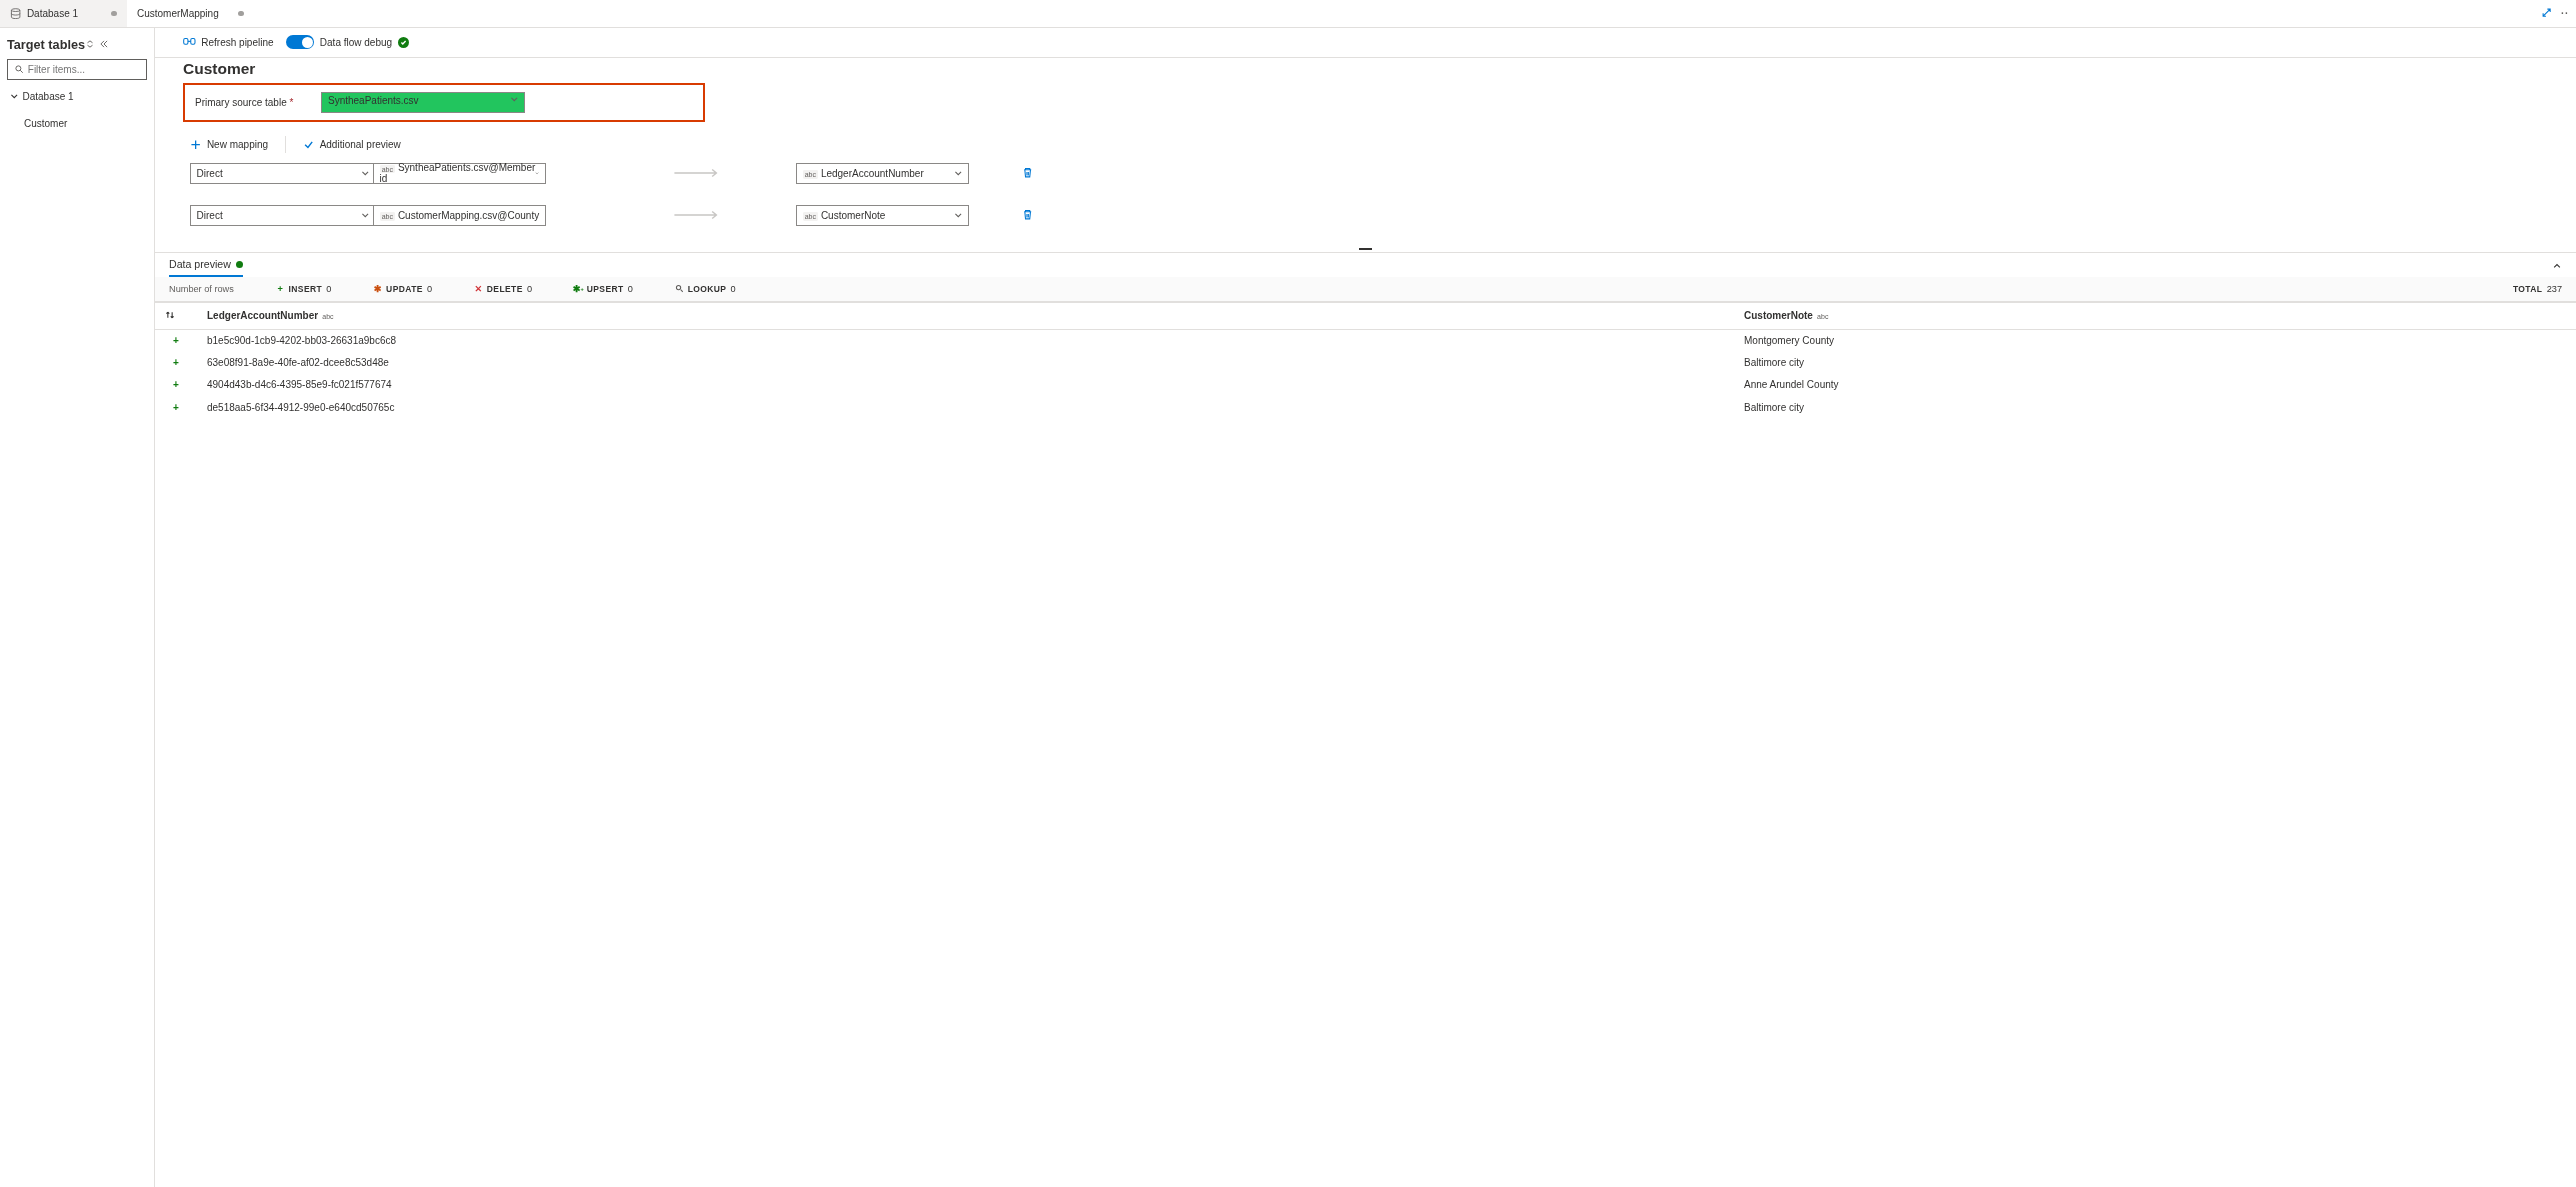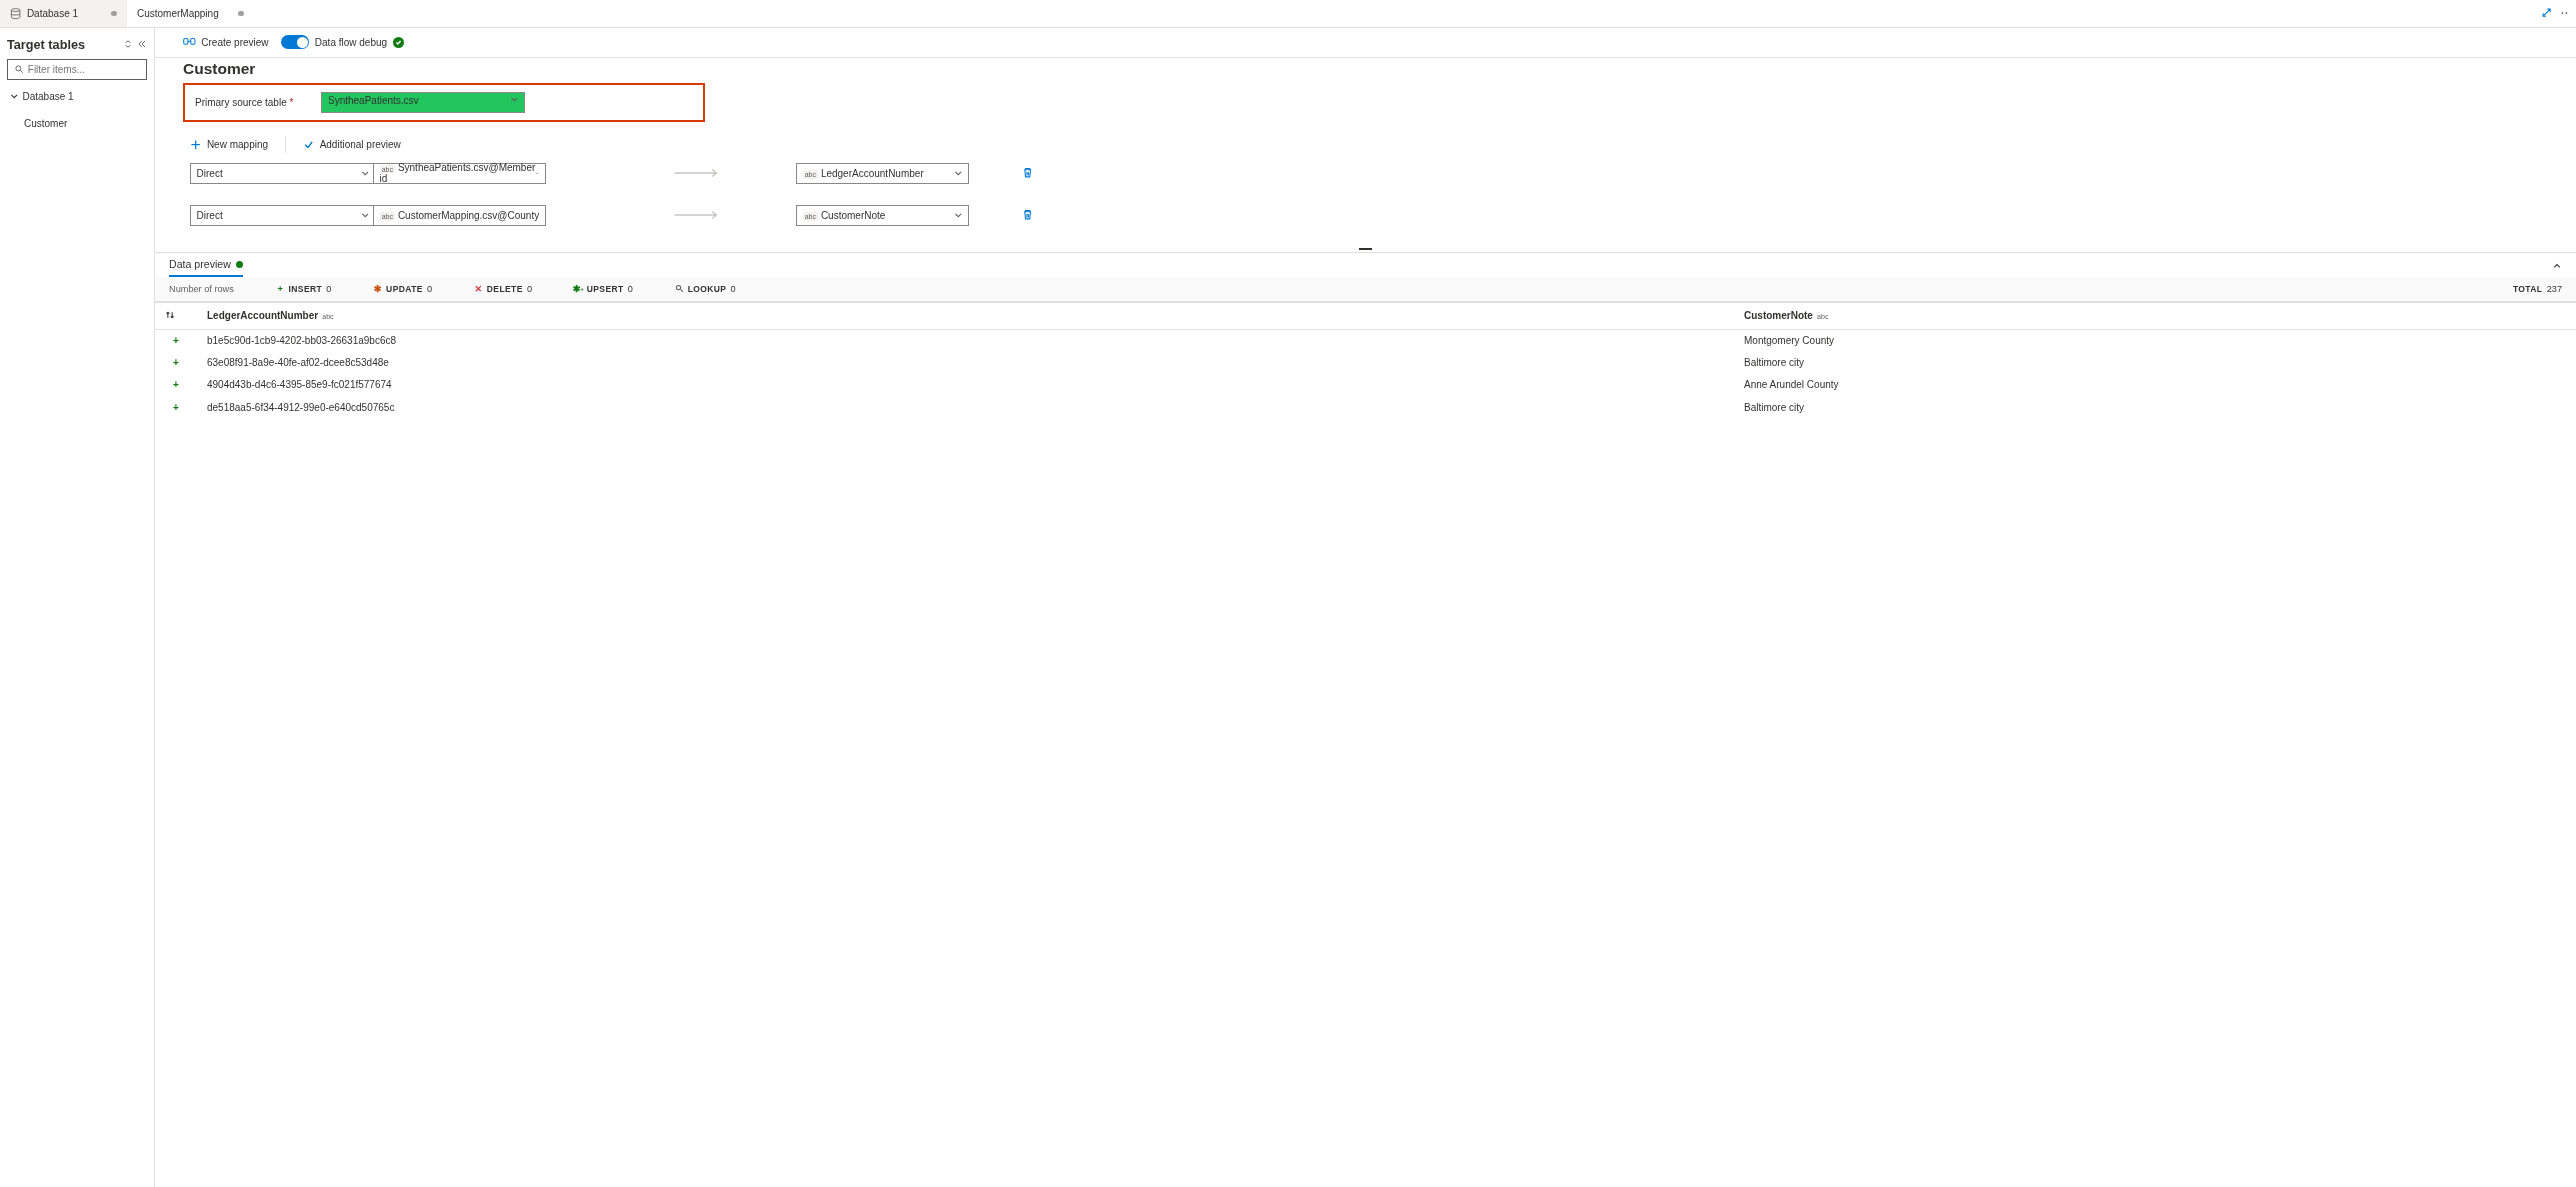"Target tables" .sidebar-header { justify-content: space-between -> flex-start }
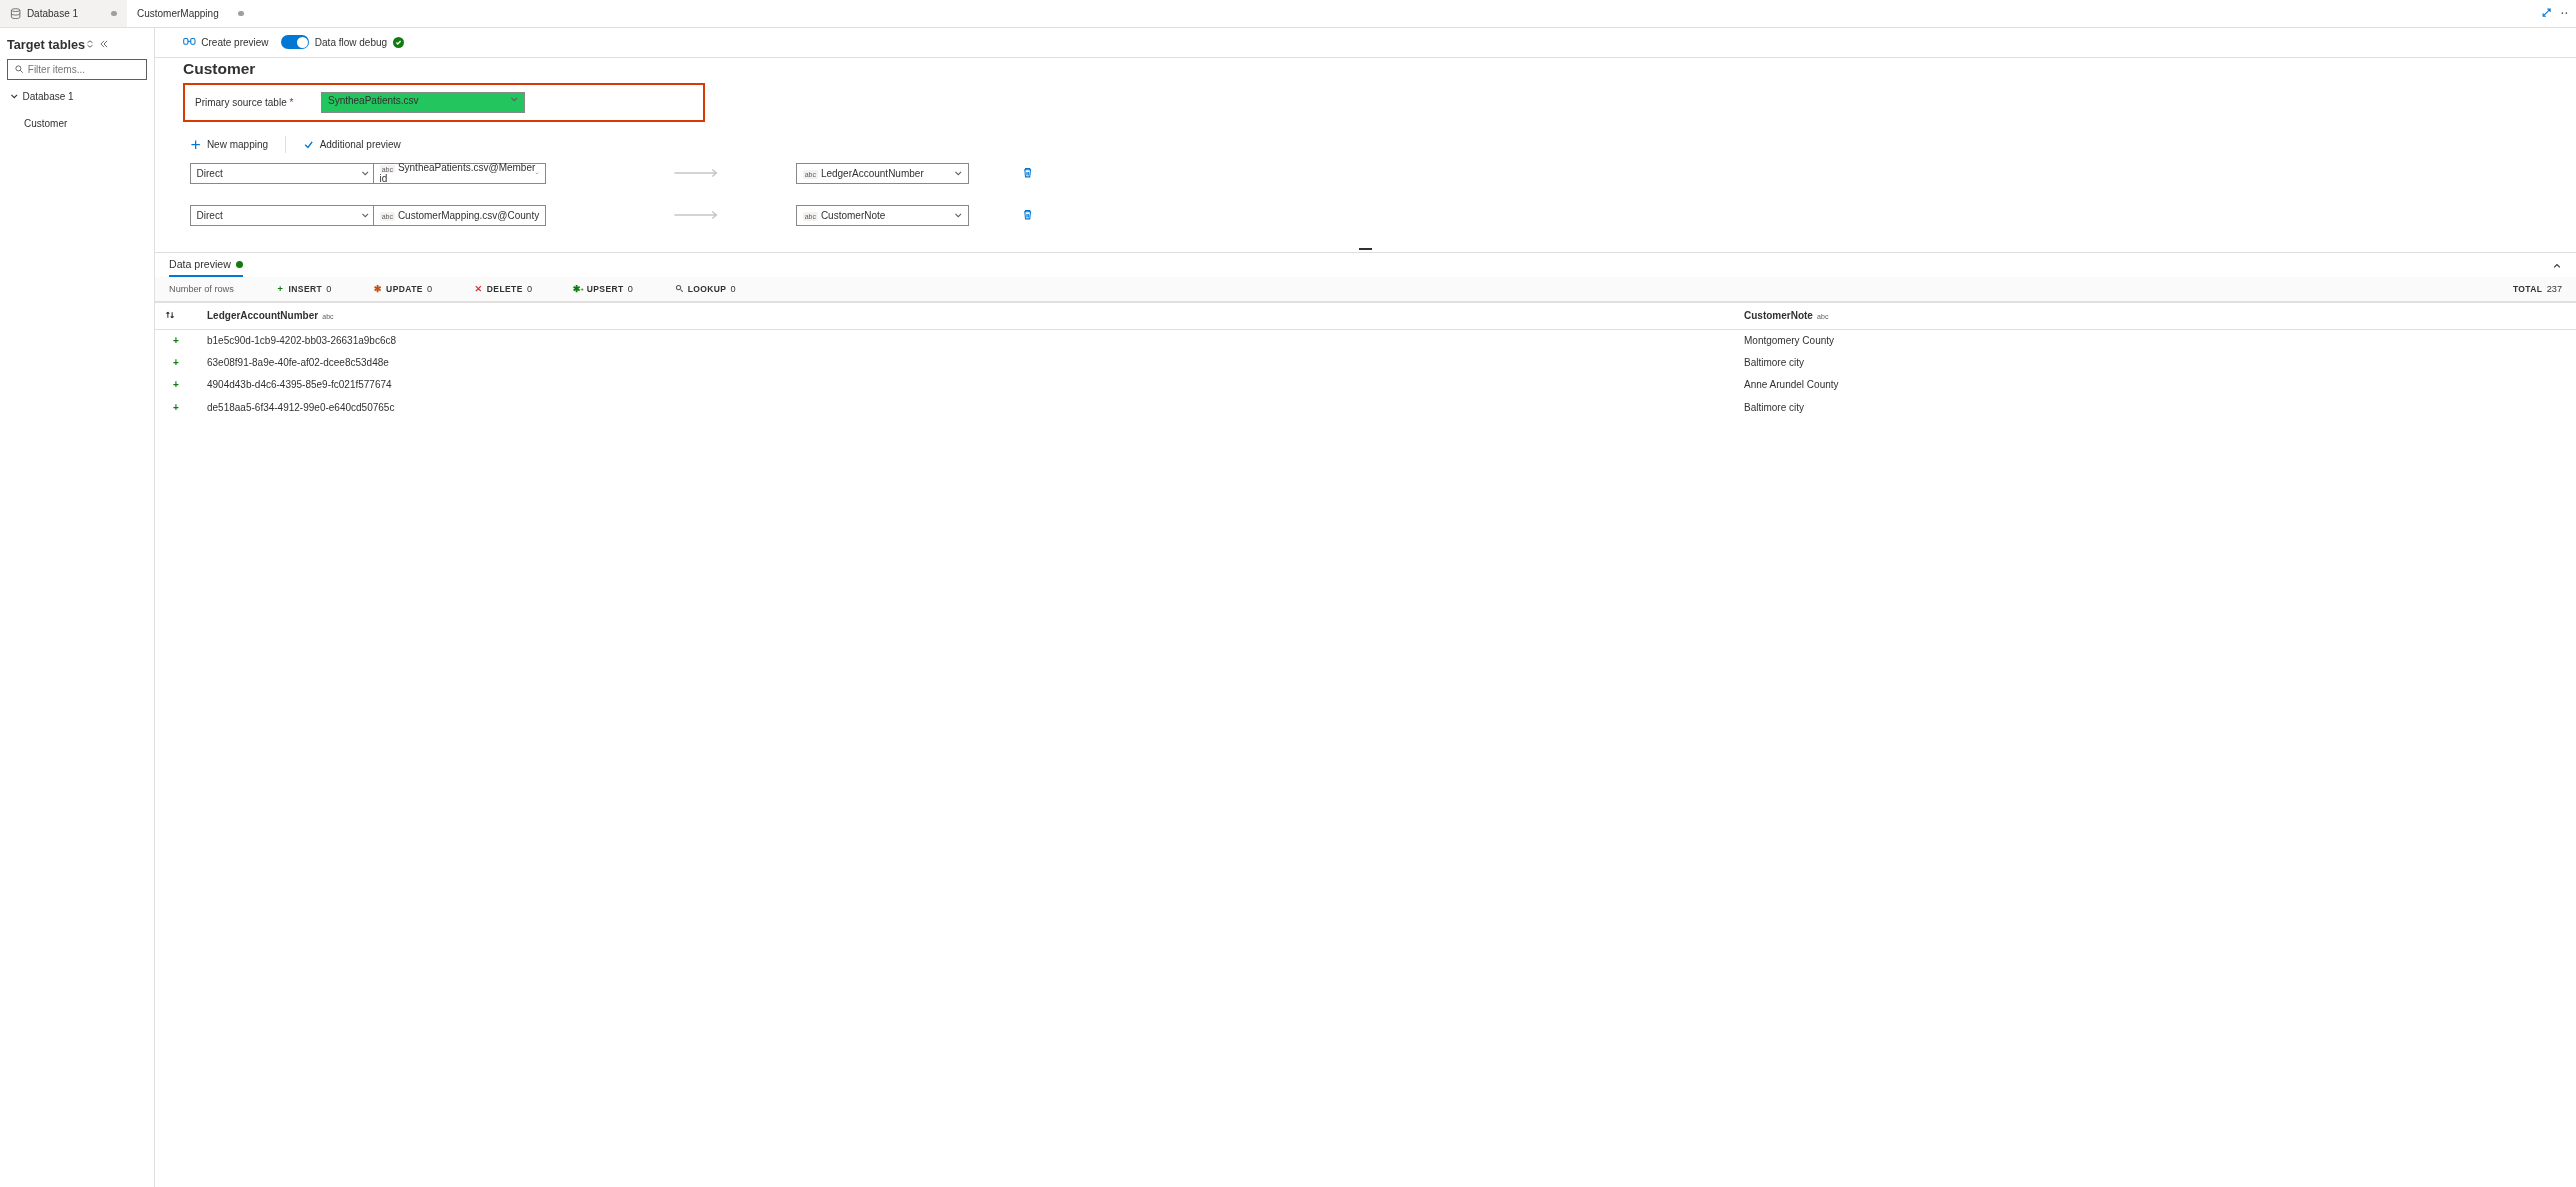"Create preview" span { text: Create preview -> Refresh pipeline }
